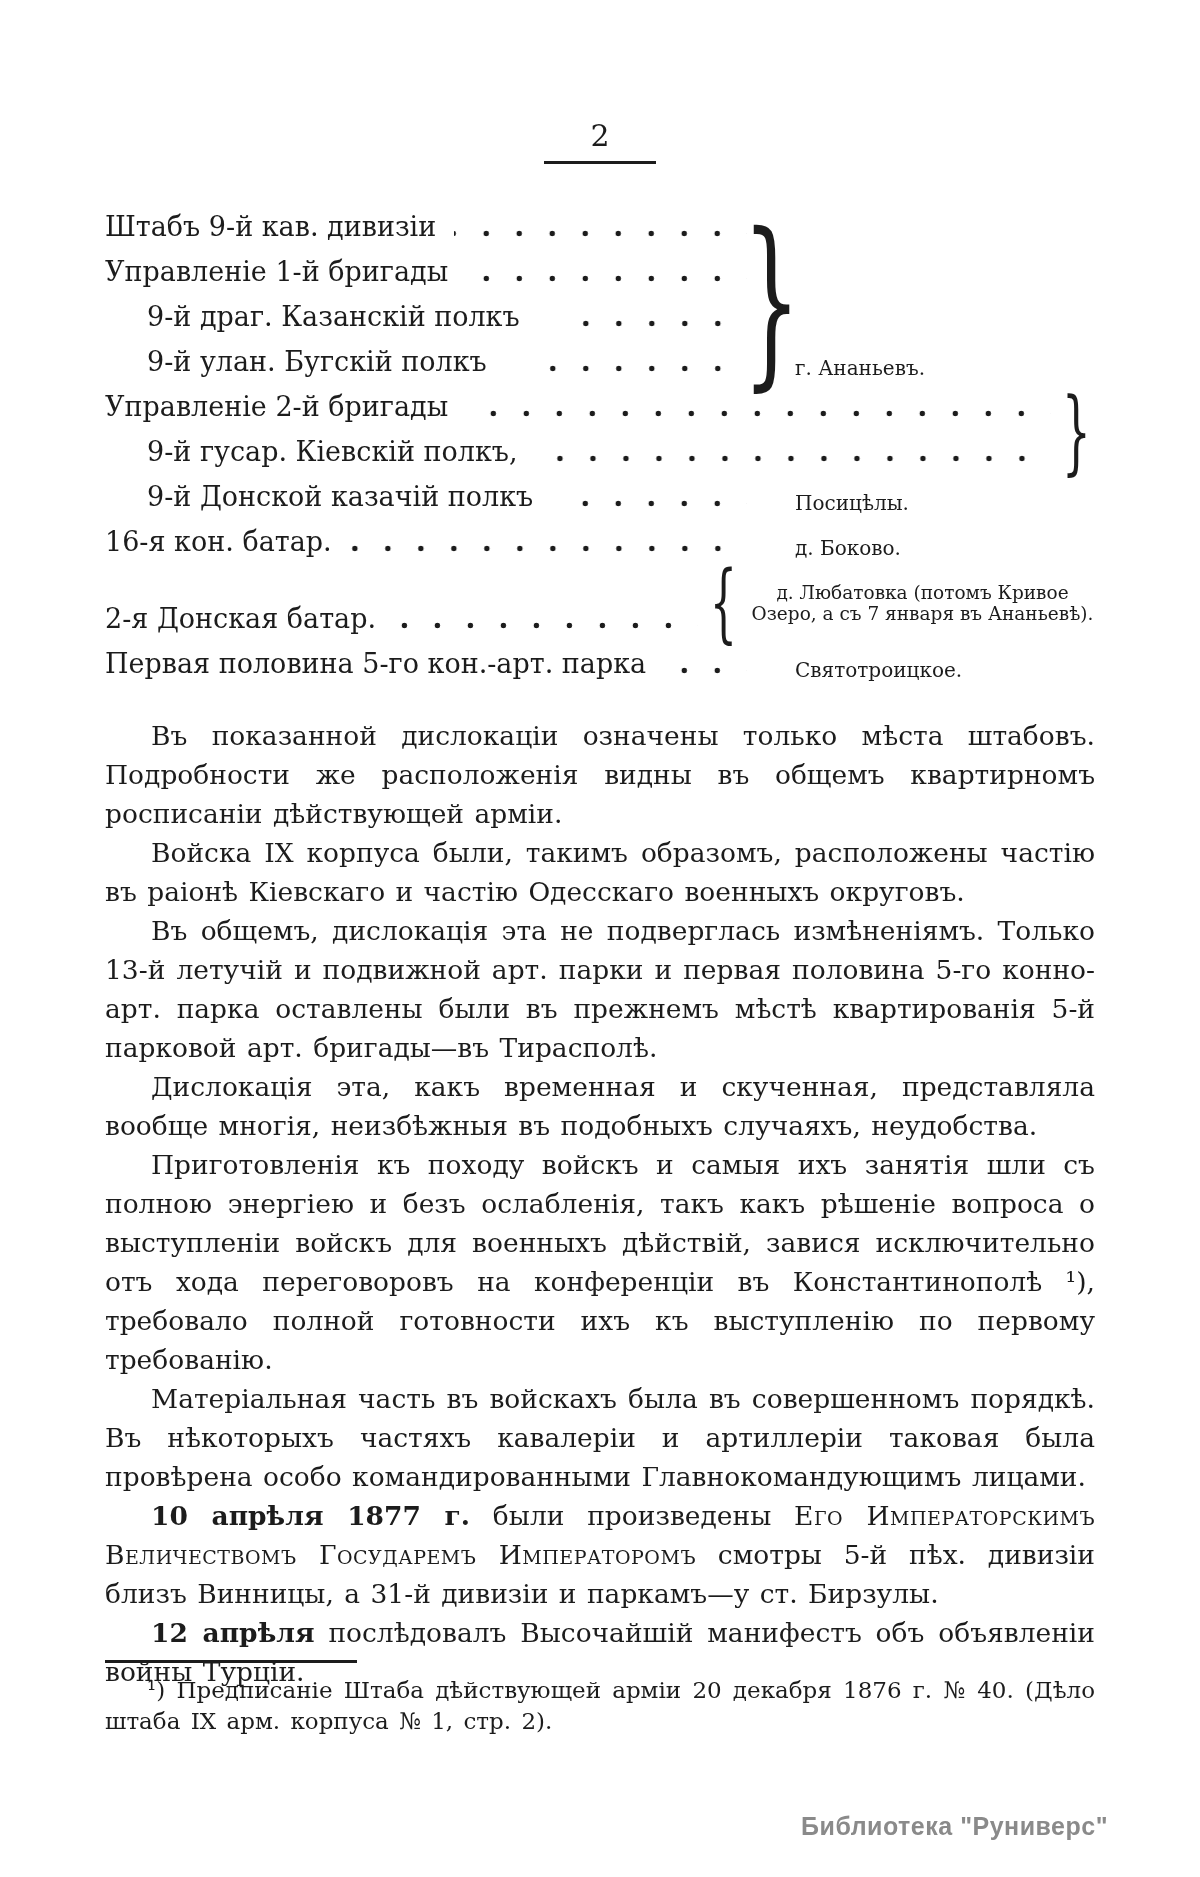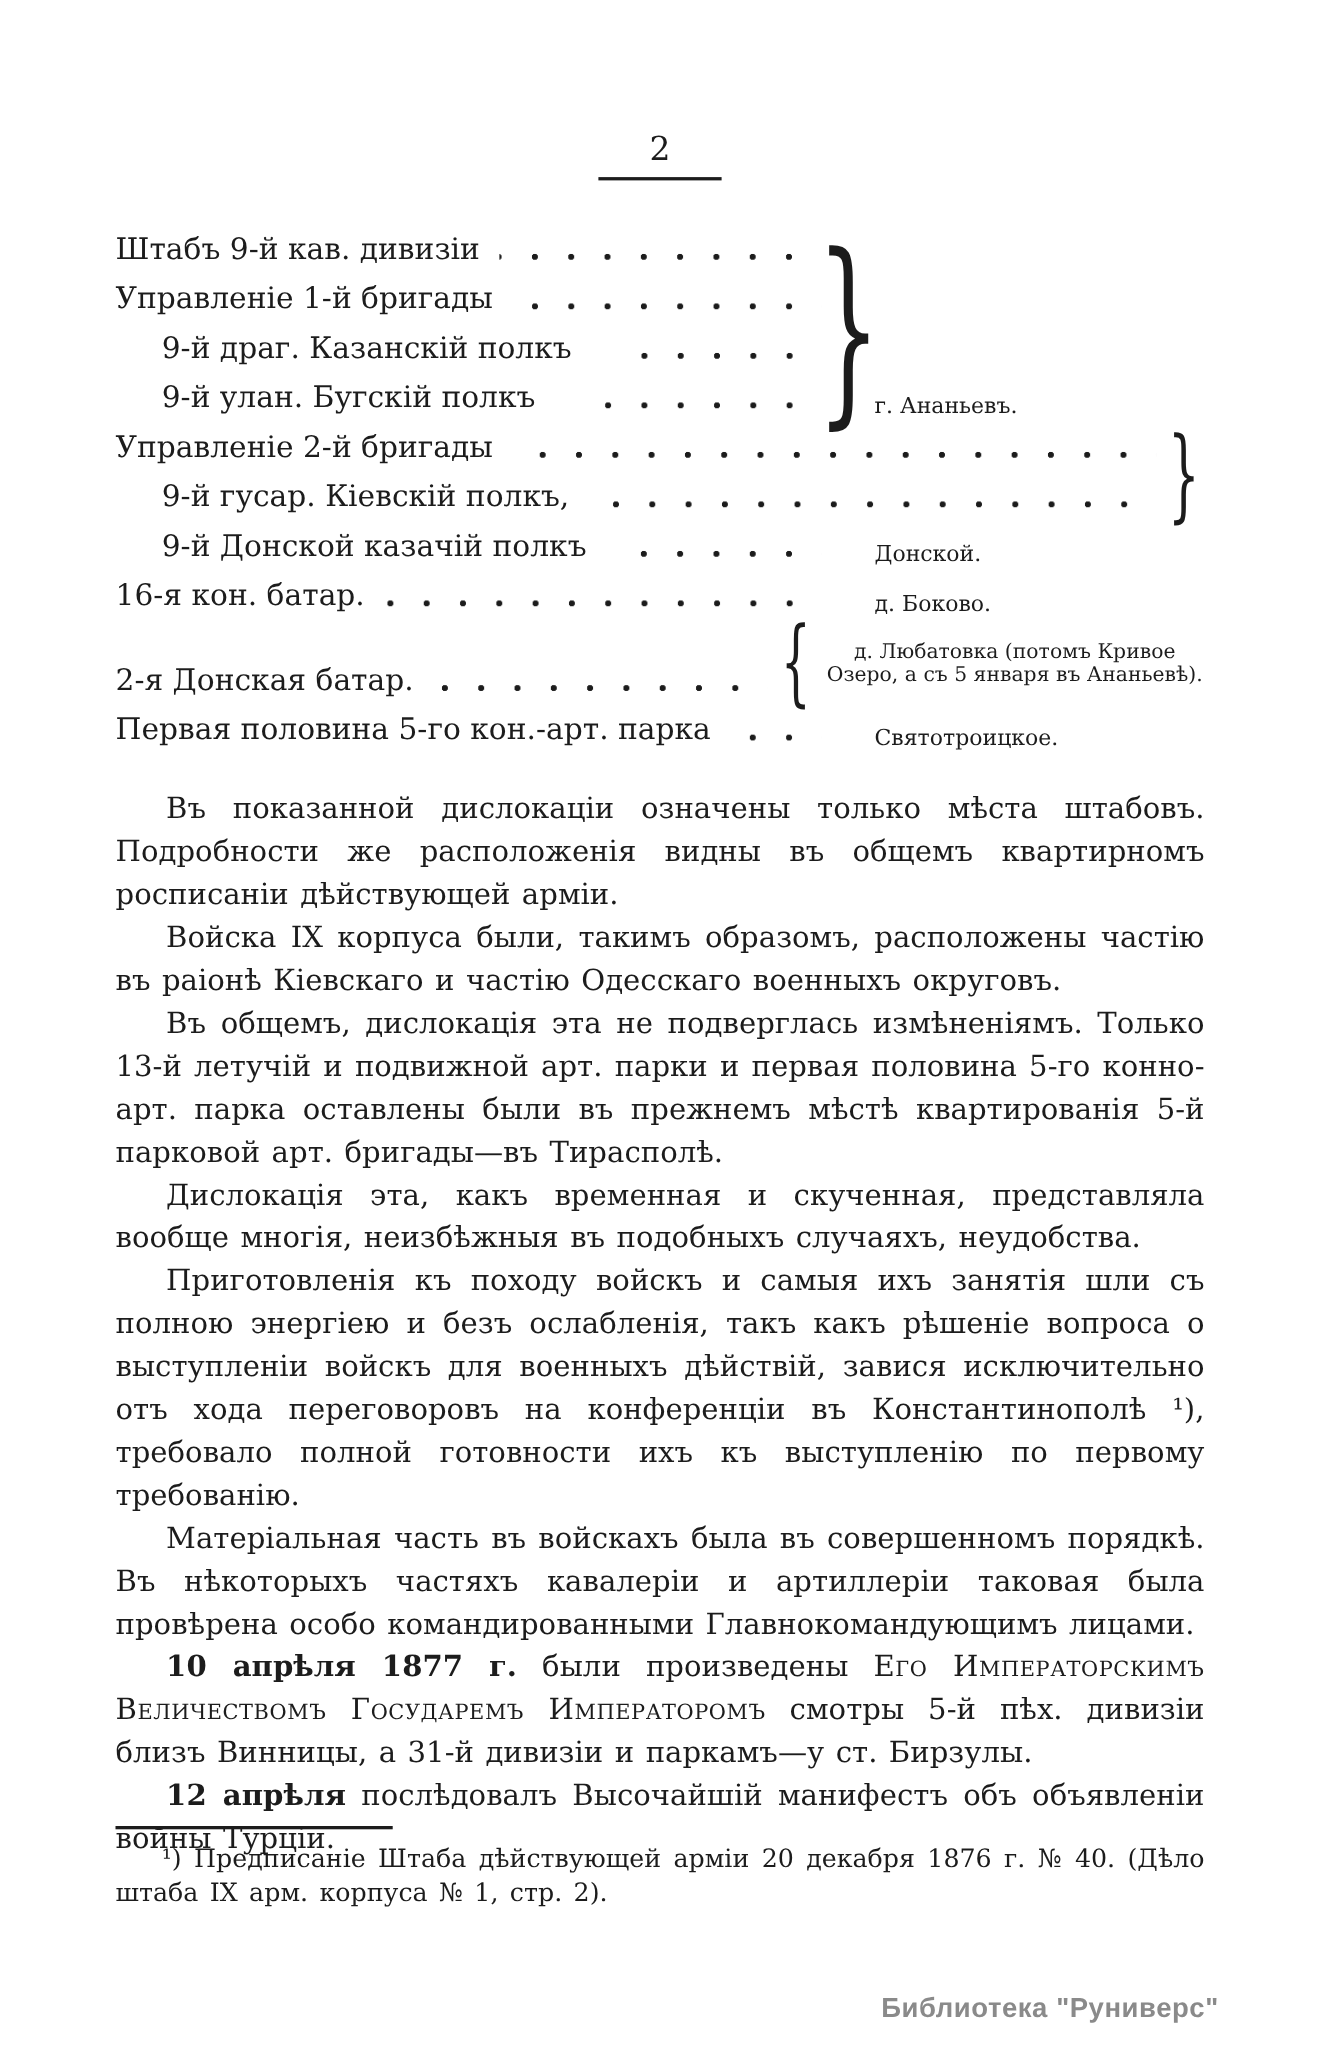"Донской." div.t-value { text: Донской -> Посицѣлы }
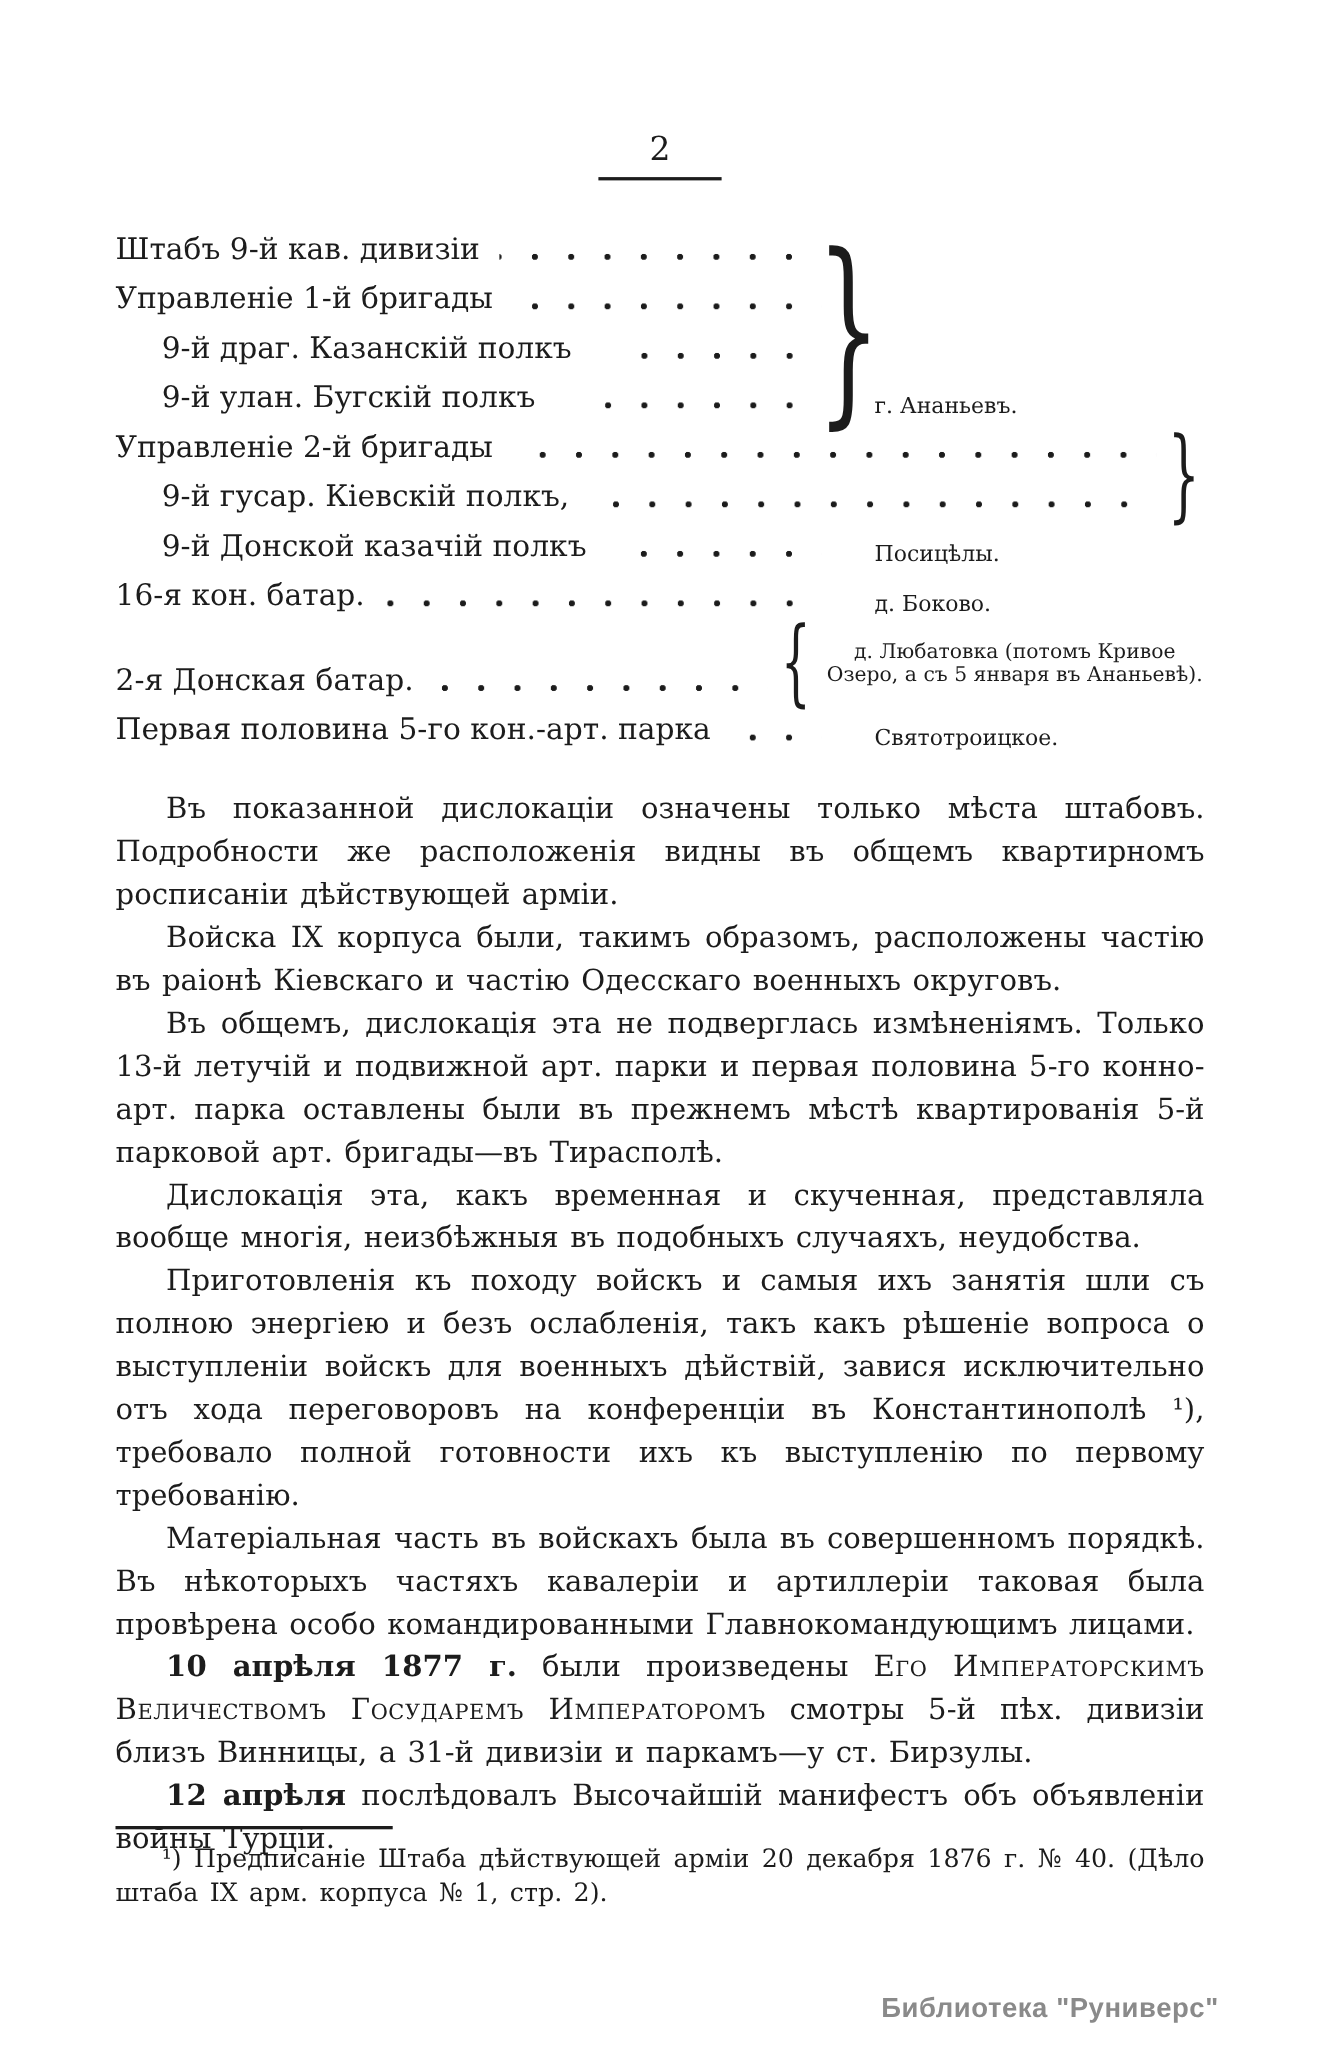"д. Любатовка (потомъ Кривое Озеро," div.t-value { text: 5 -> 7 }
